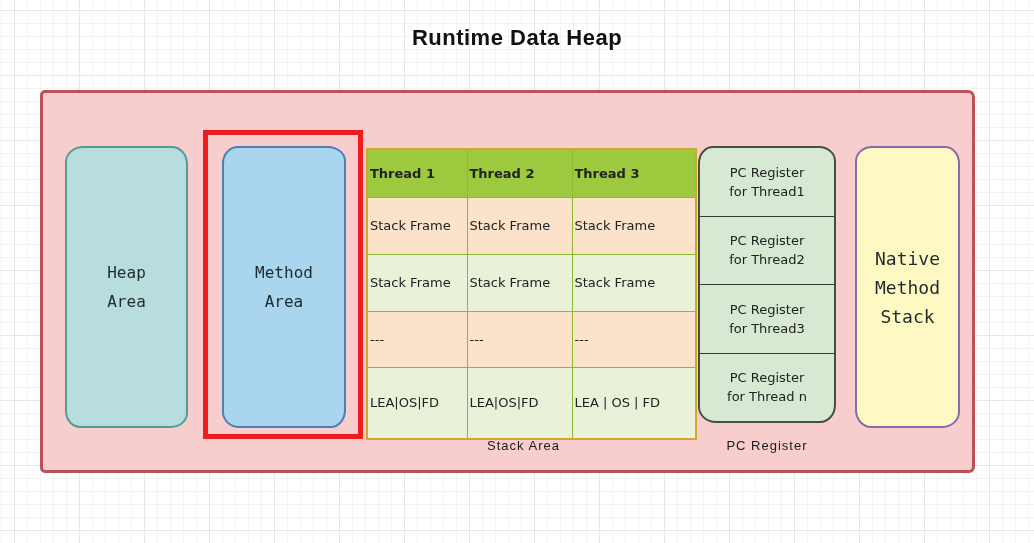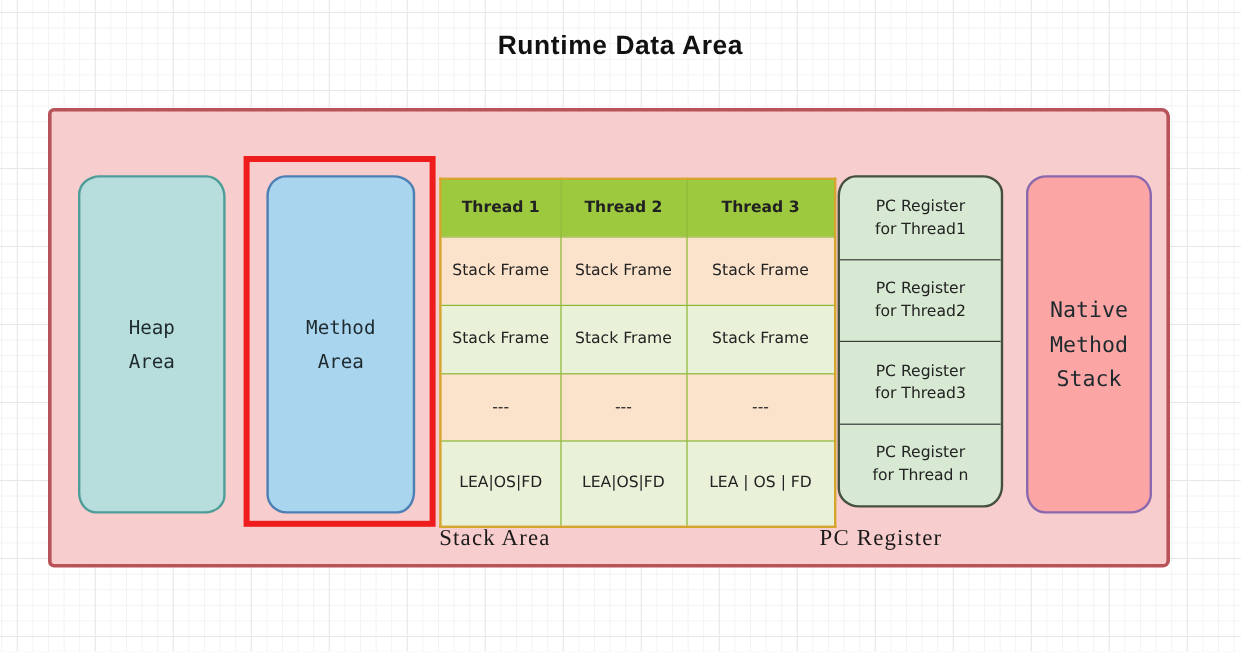"Runtime Data Area" div.title { text: Area -> Heap }
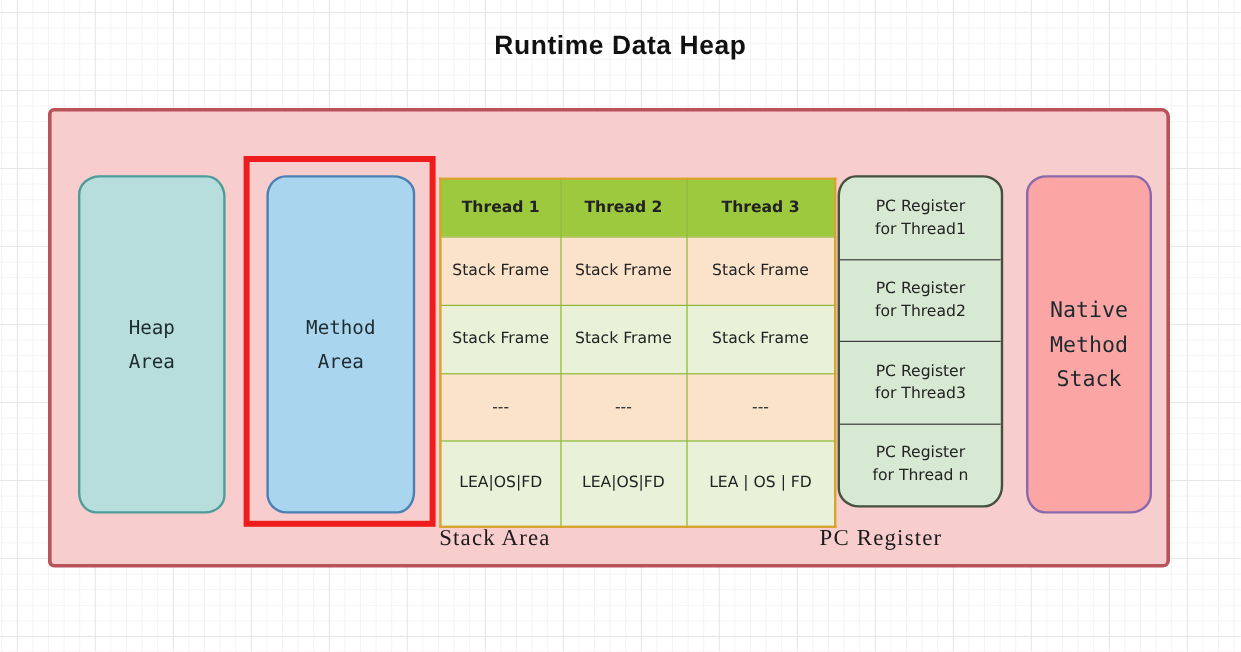"Thread 1" table.stack-table td { text-align: center -> left }
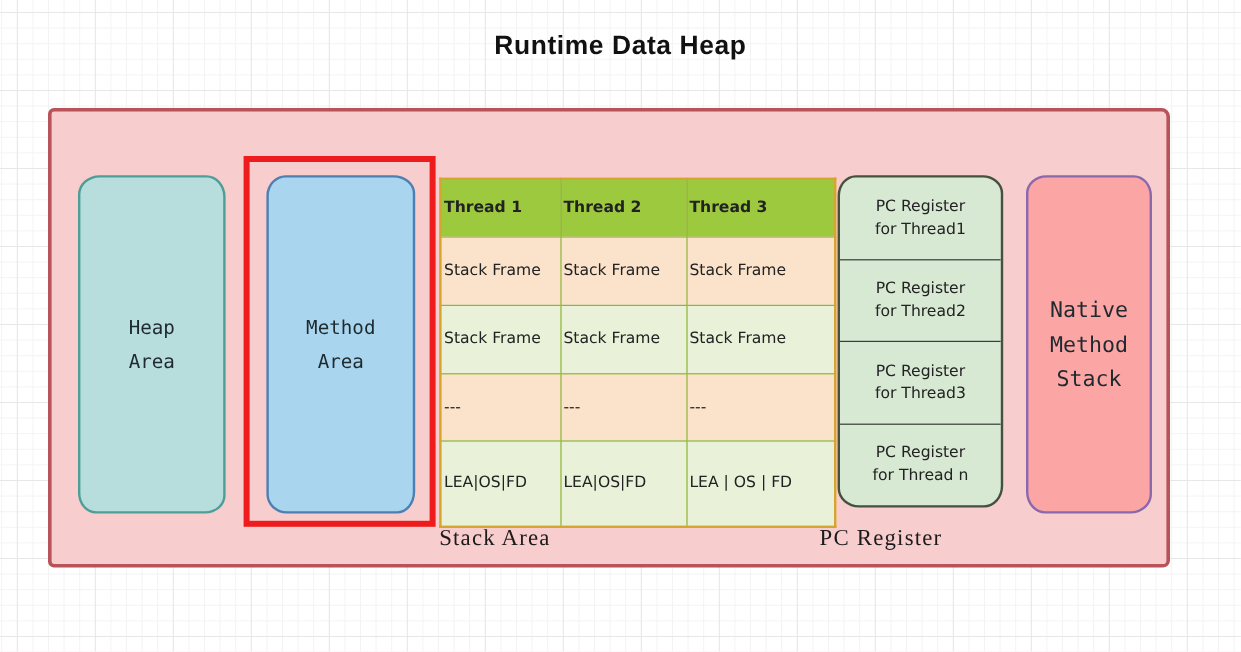"Native" .native-box { background: #fca5a5 -> #fef9c3 }
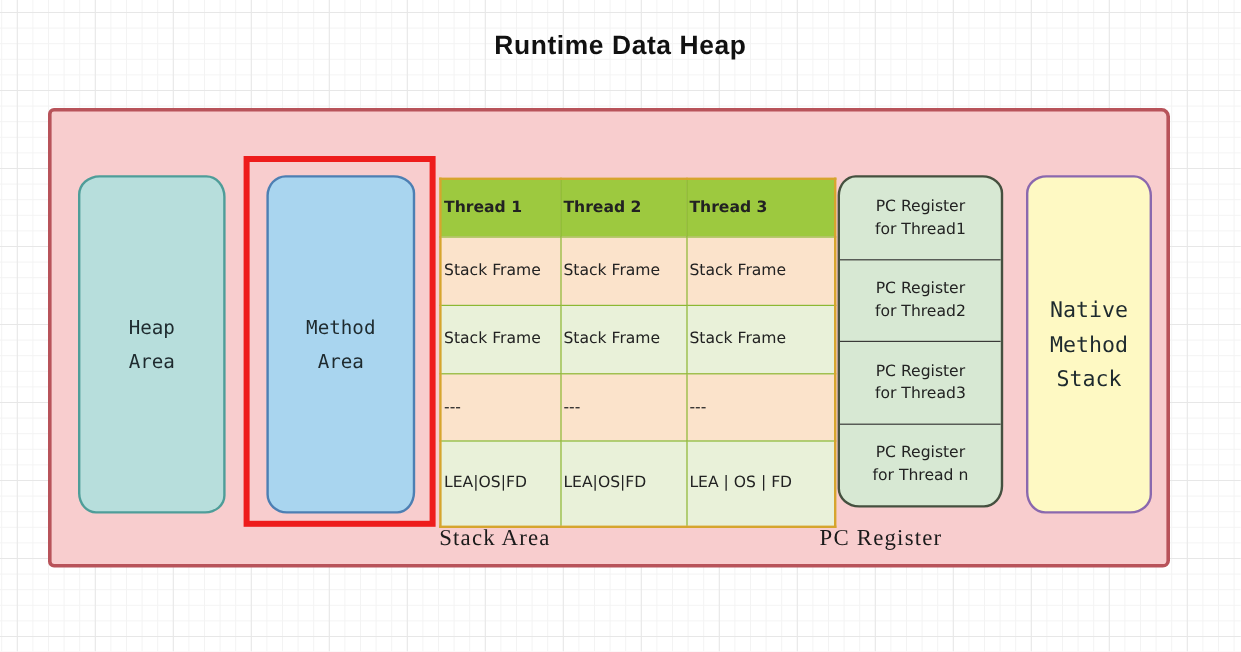"Stack Area" .floor-label { font-family: Liberation Serif, serif -> Liberation Sans, sans-serif; font-size: 19px -> 13px; text-align: none -> center }
